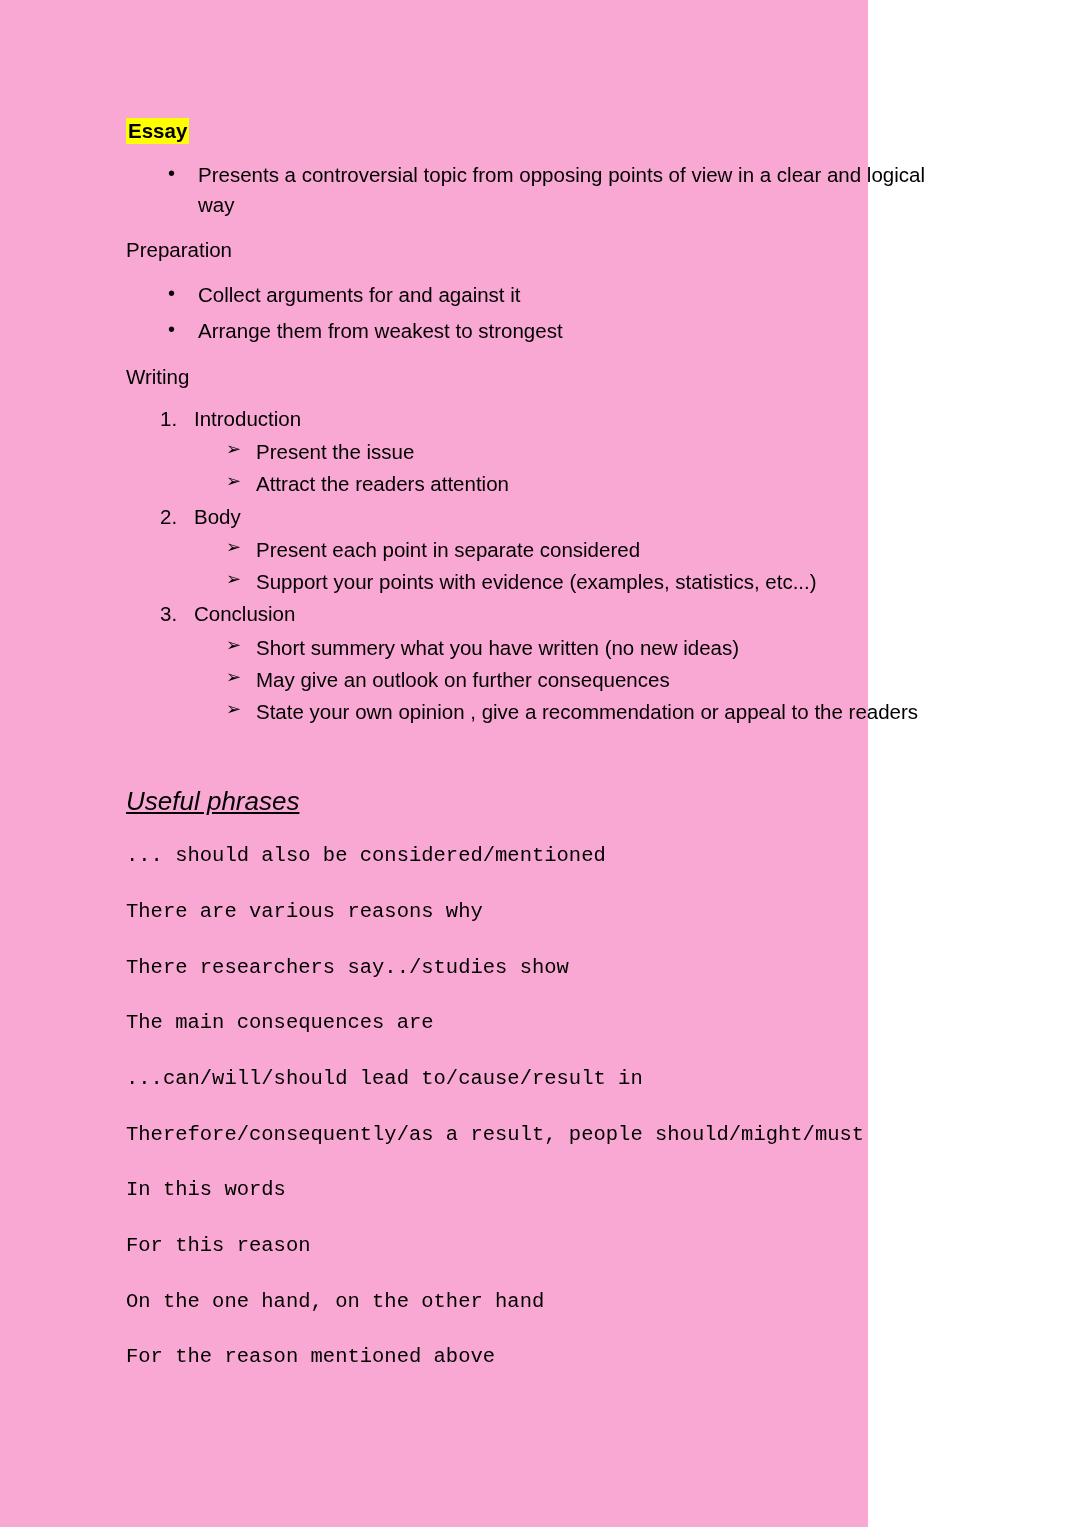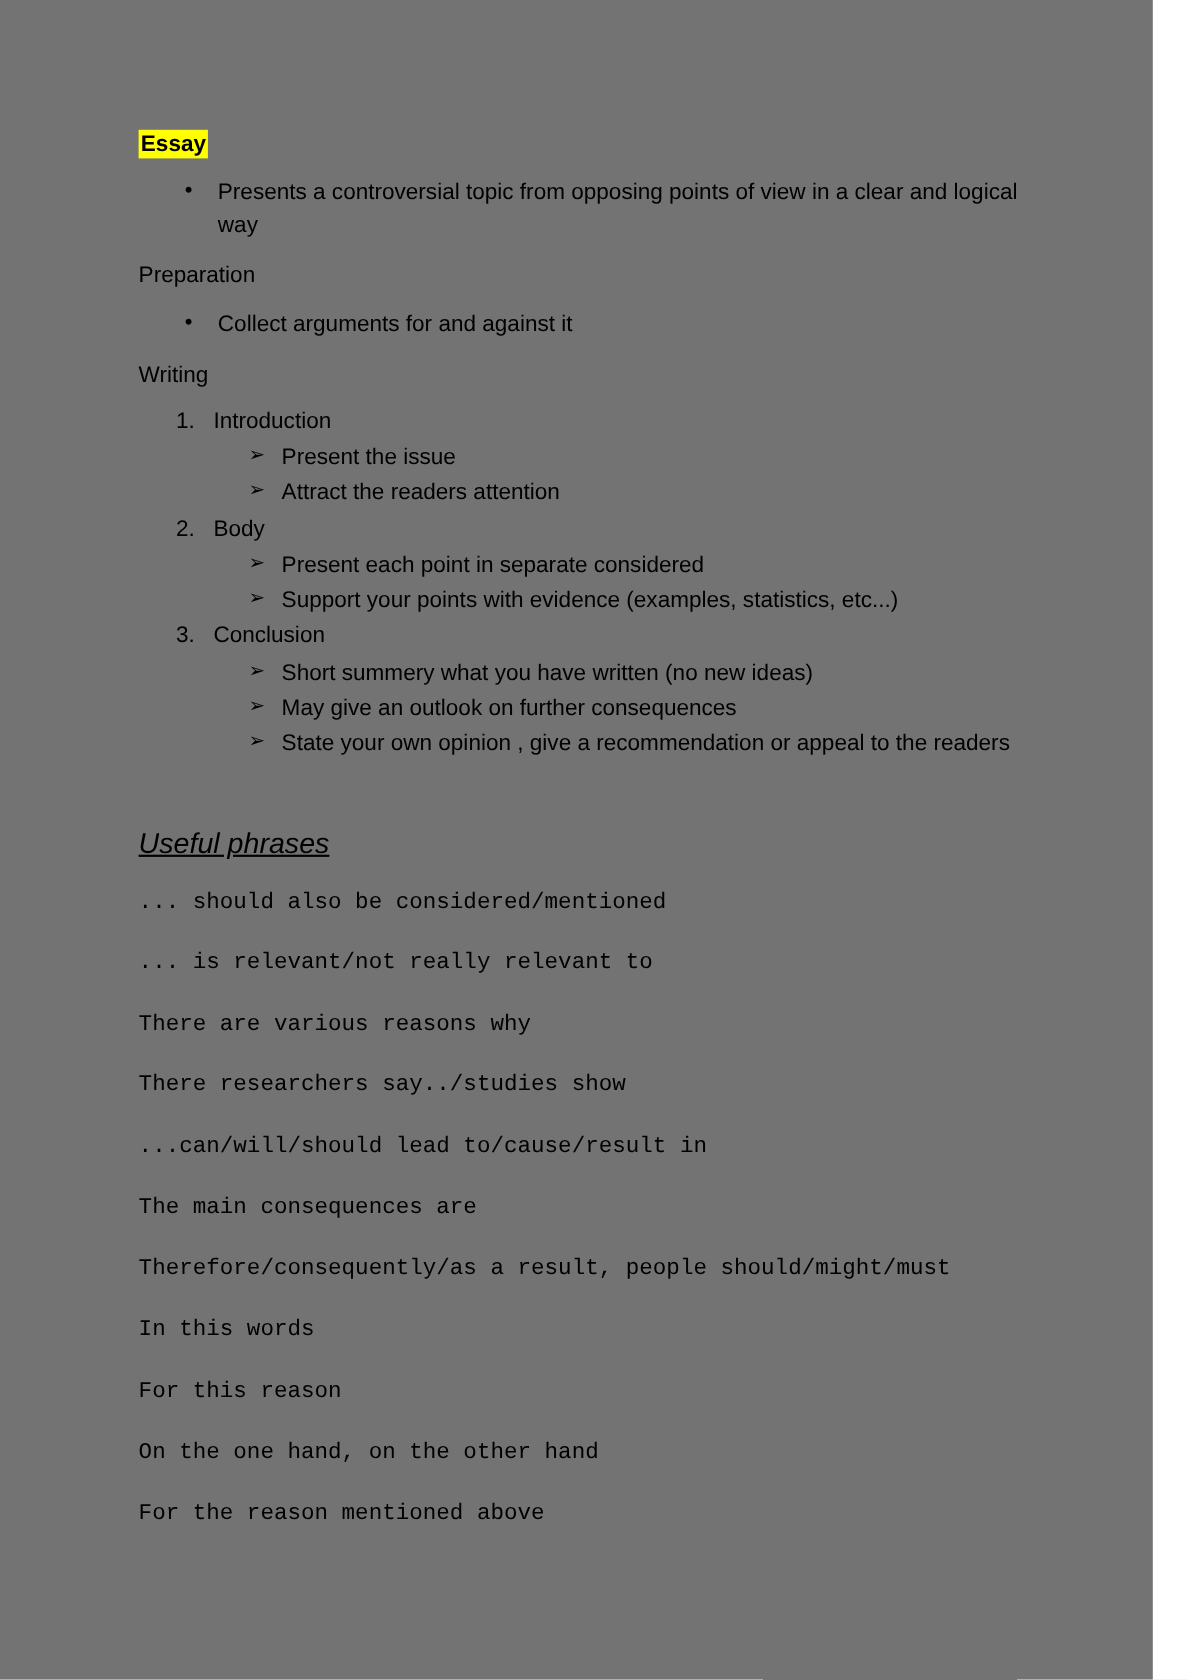"Essay" .page { background: #737373 -> #f9a8d4; width: 1048px -> 868px }
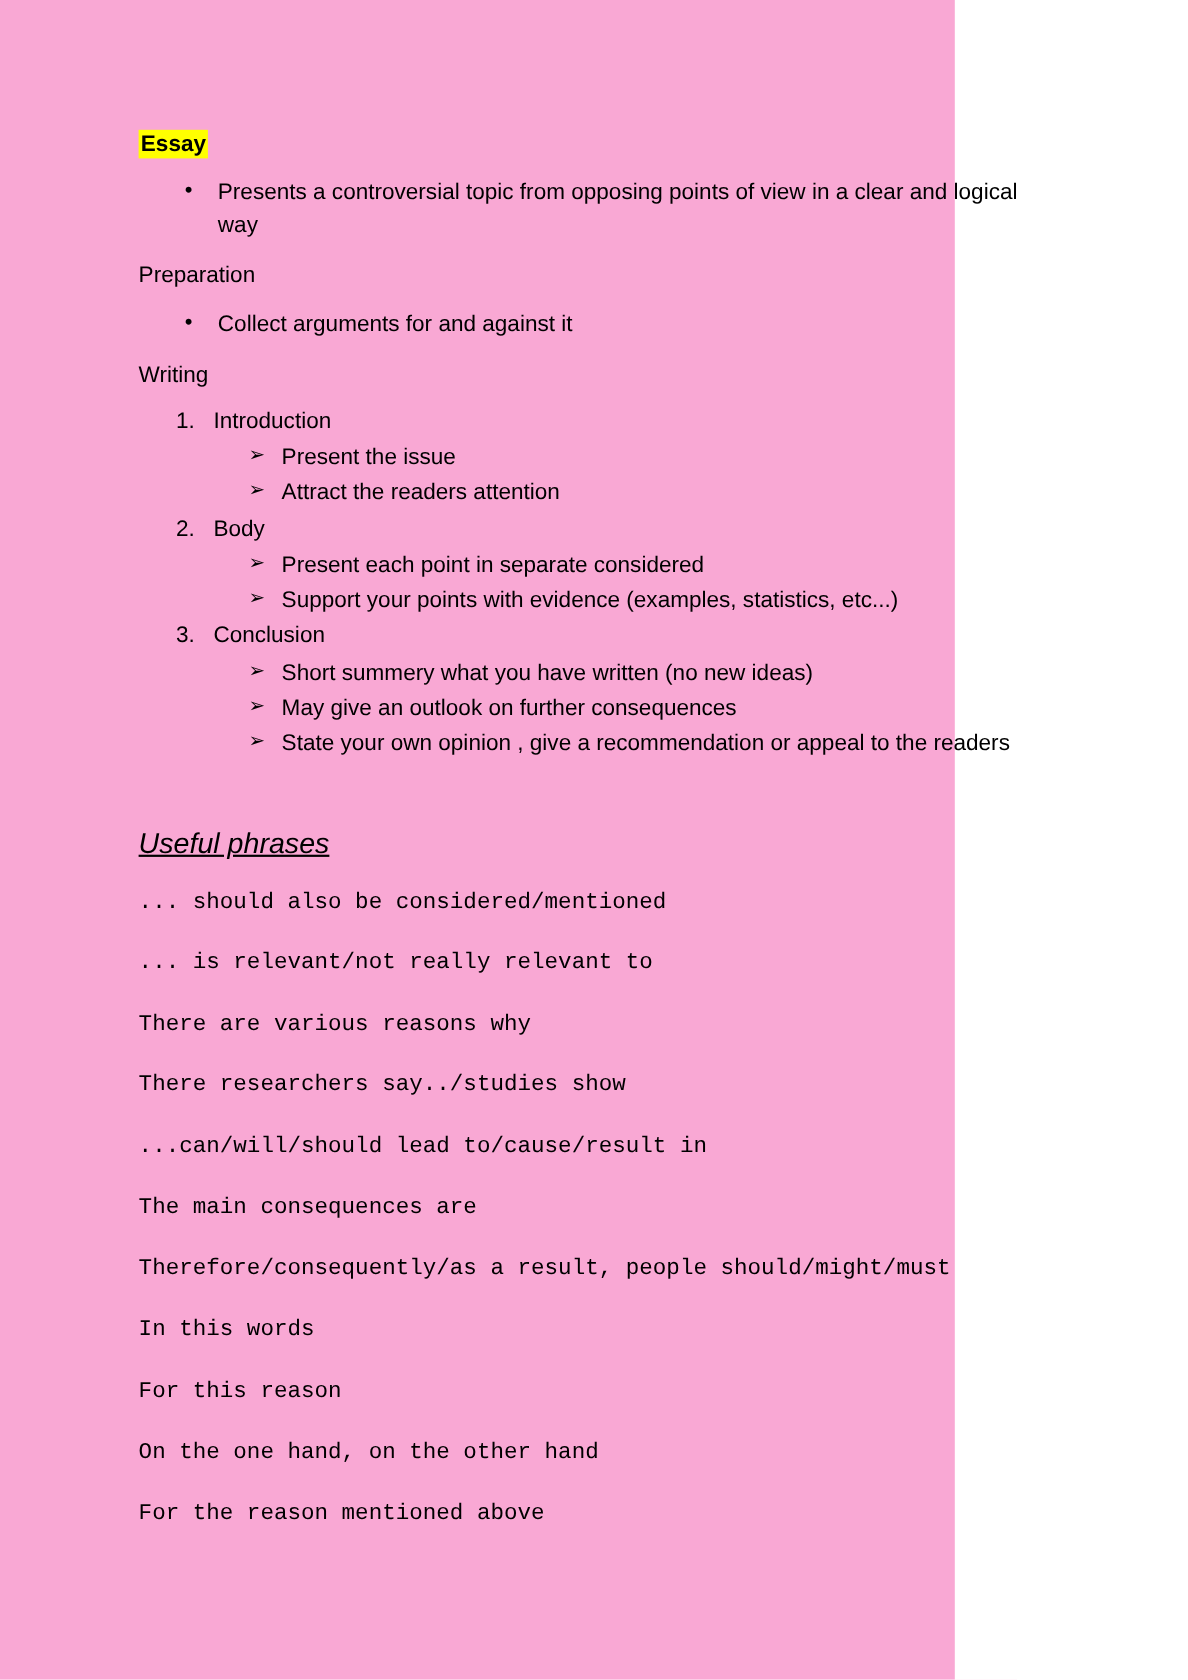"Arrange them from weakest to" li { html: none -> <li>Arrange them from weakest to strongest</li> }
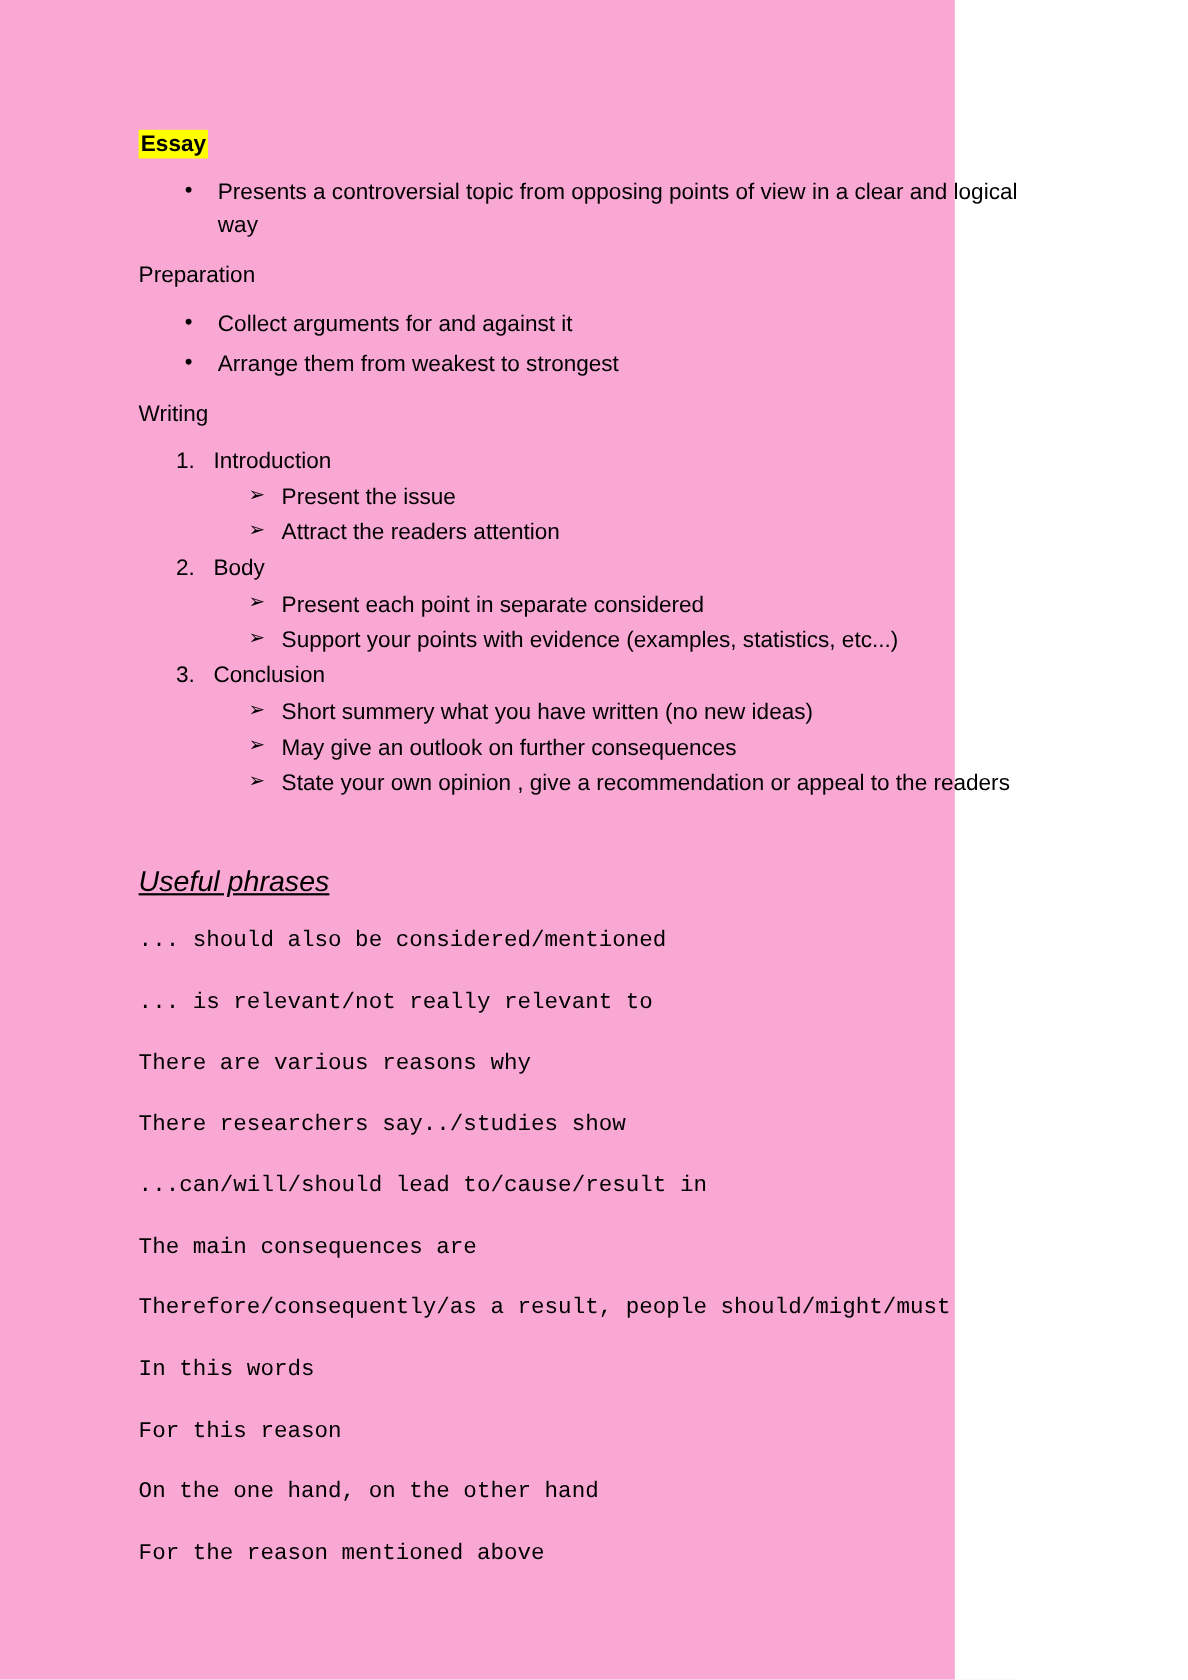"... is relevant/not really relevant" p.phrase { html: <p>... is relevant/not really relevant to</p> -> none }
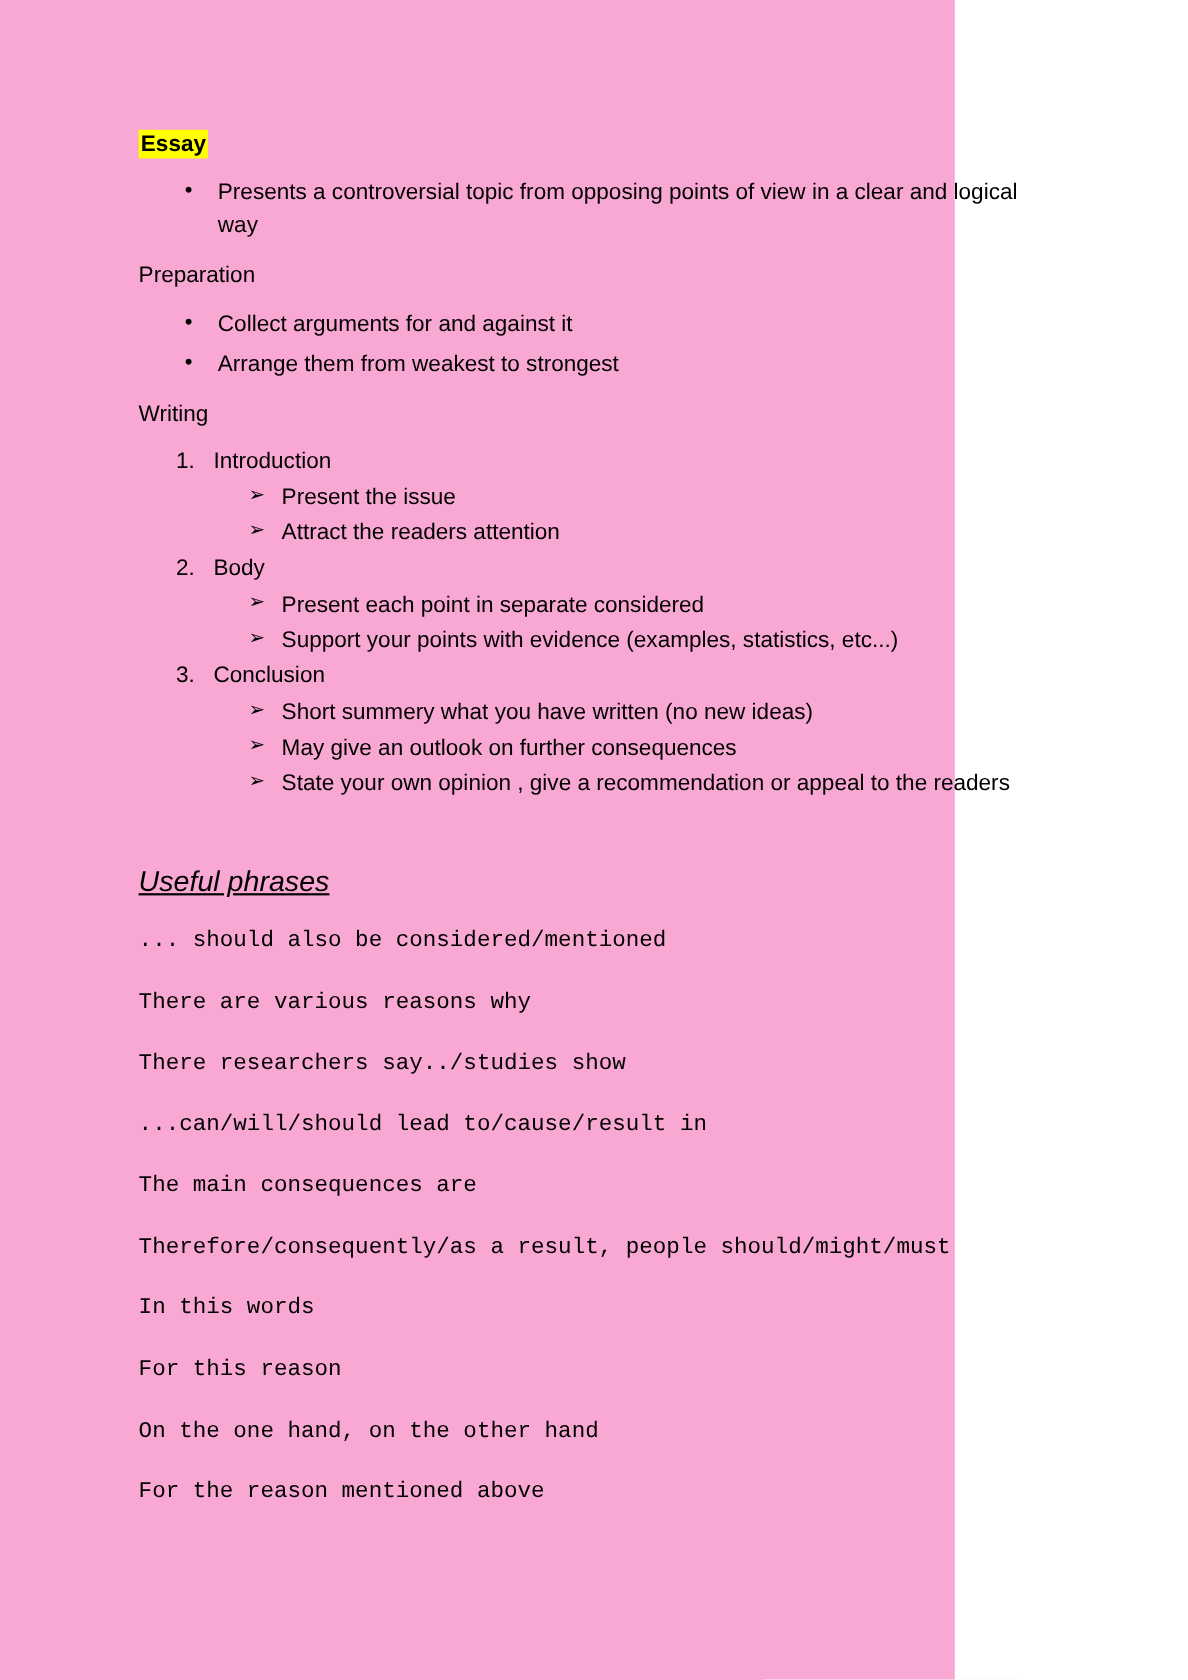"...can/will/should lead to/cause/result" p.phrase { order: before "The main consequences are" -> after "The main consequences are" }
